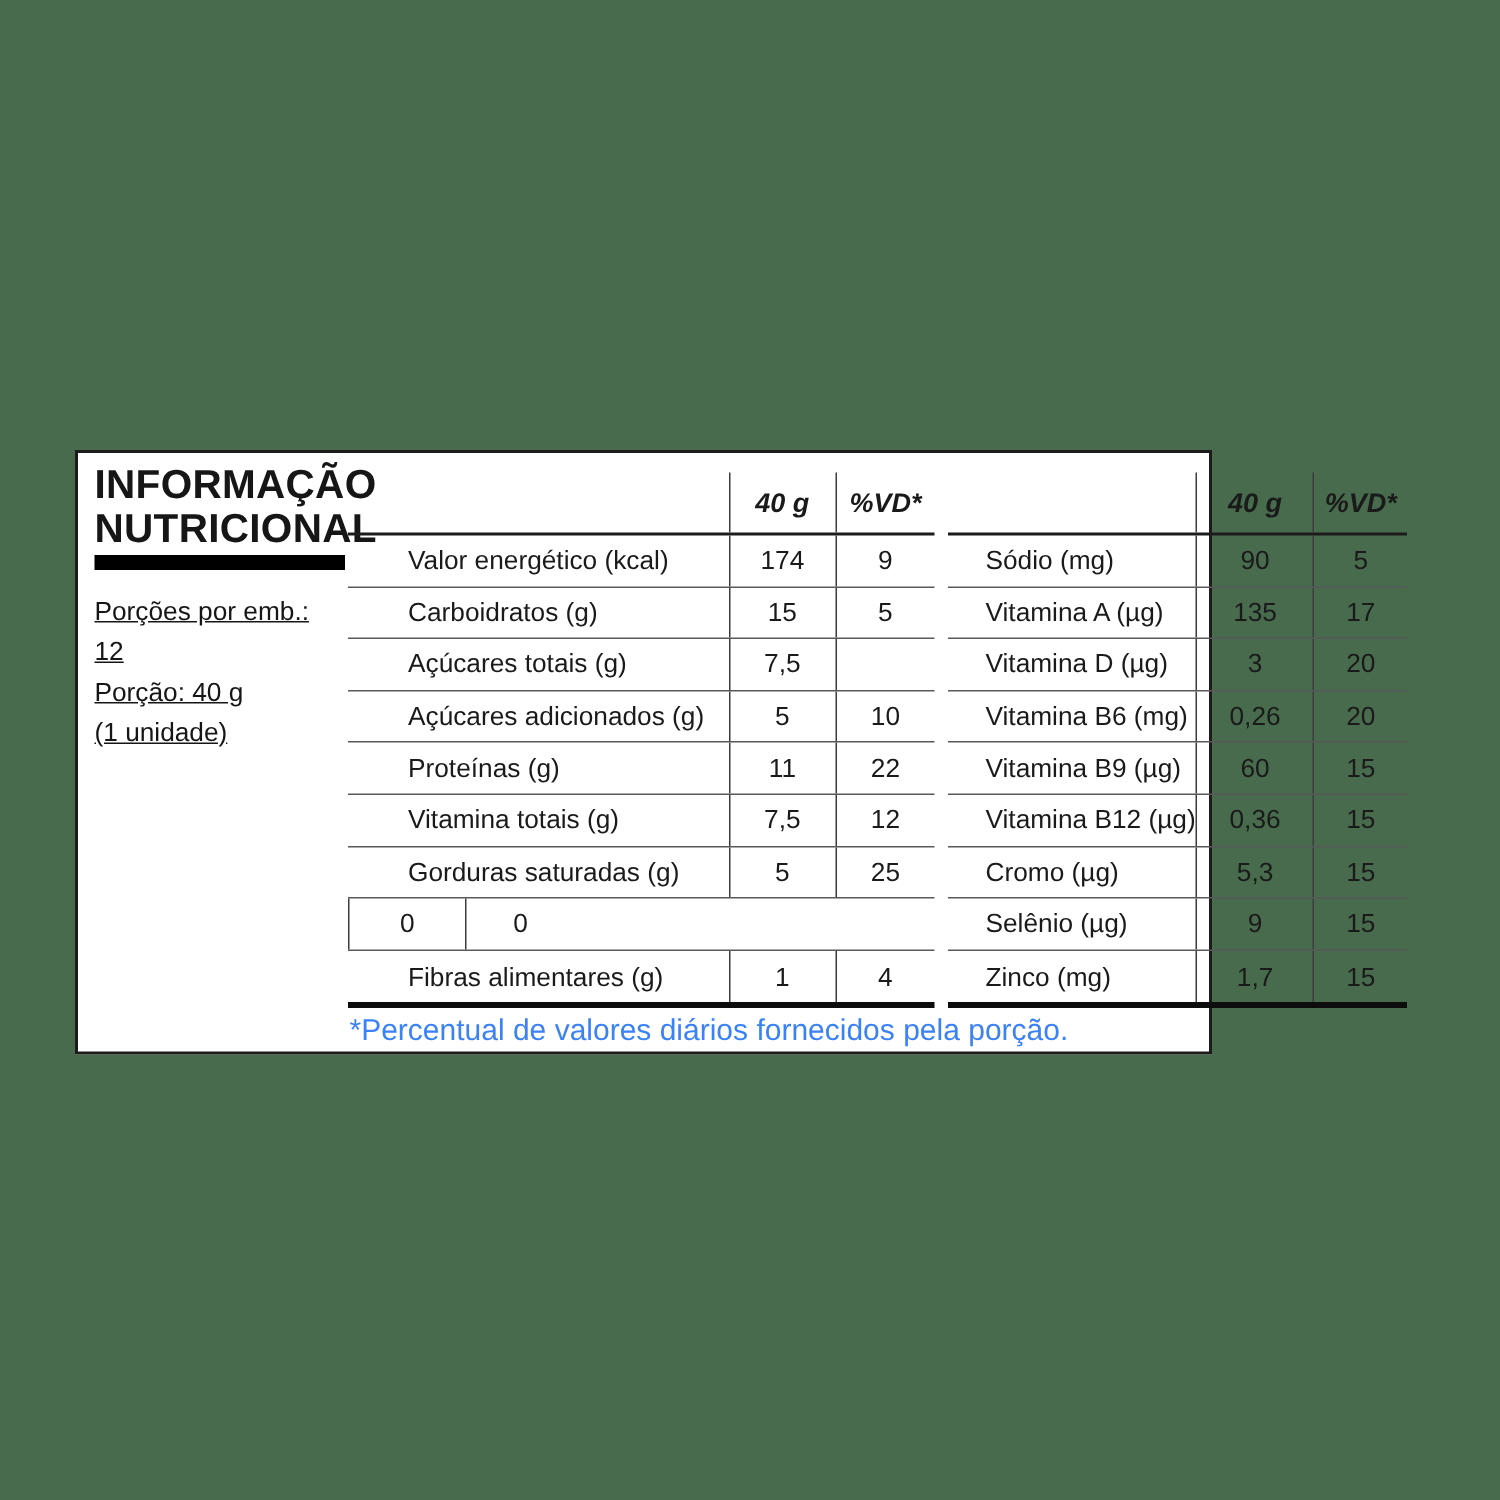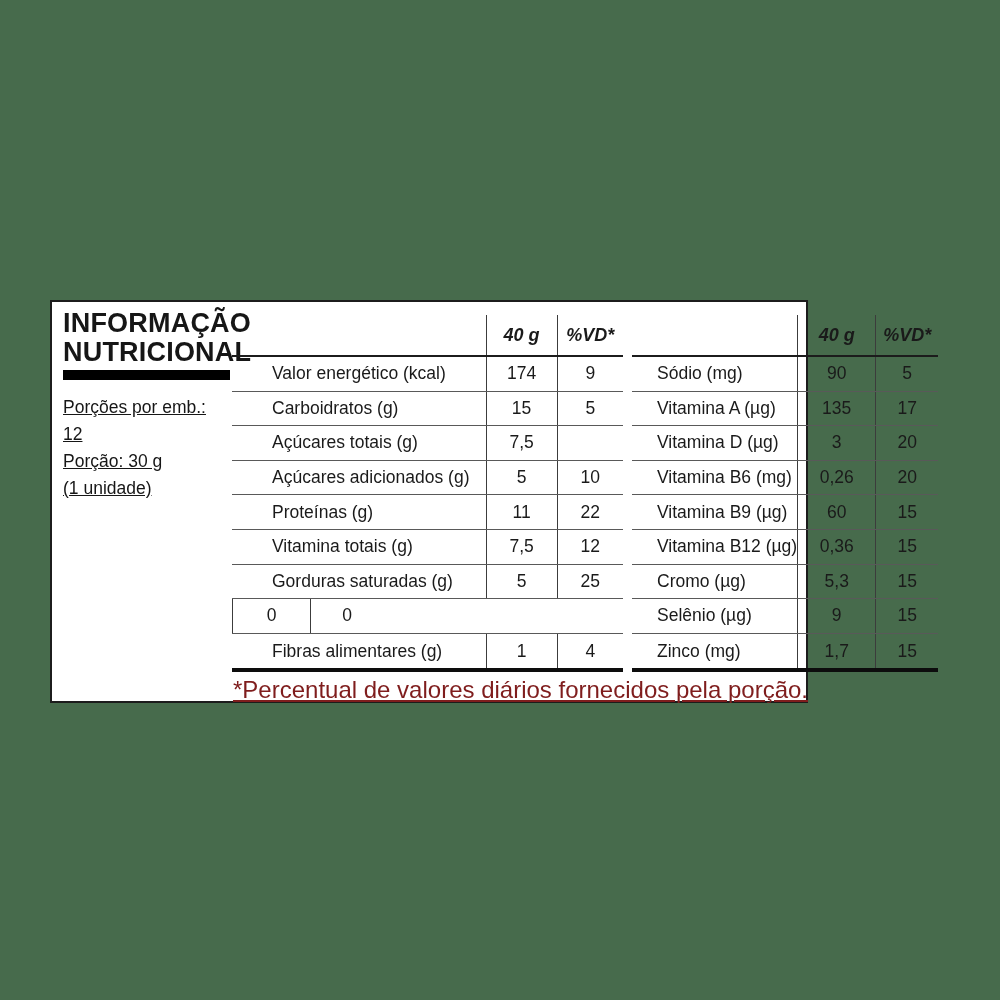"Porção: 30 g" div { text: 30 -> 40 }
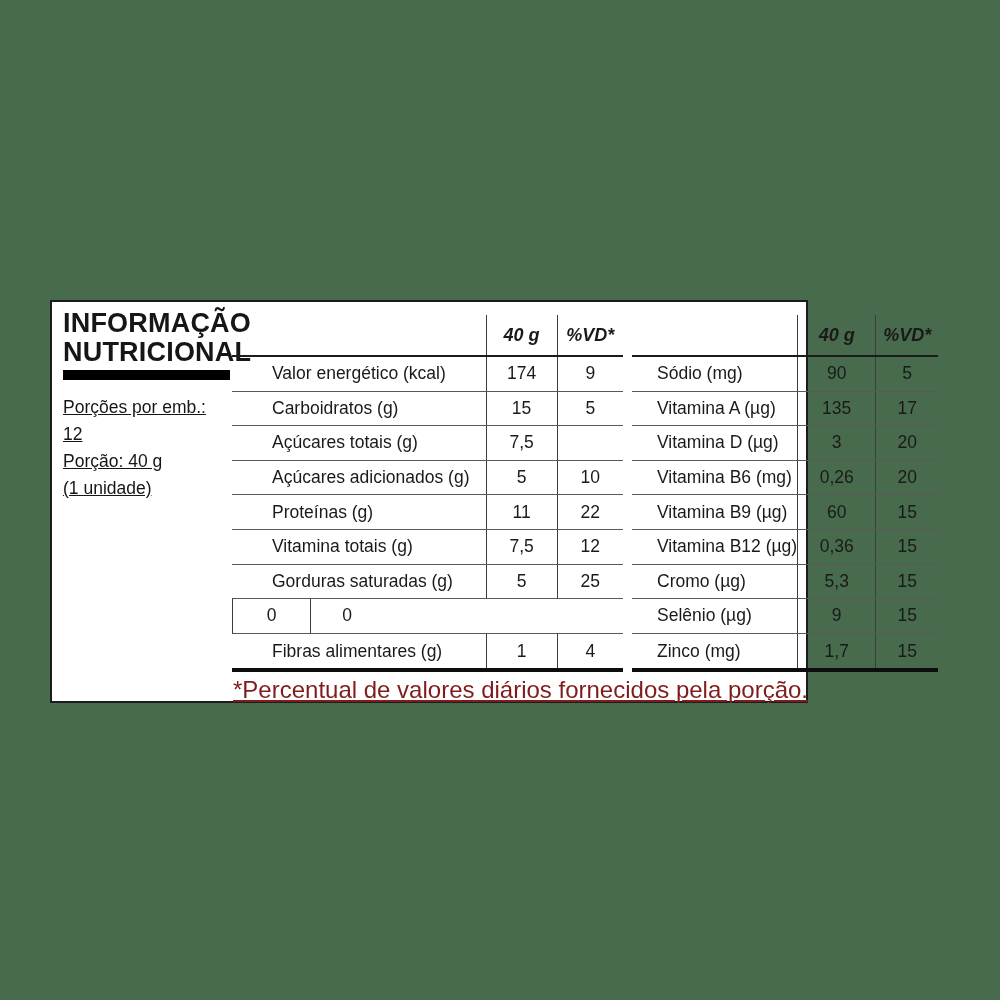"*Percentual de valores diários" .footnote { color: #7f1d1d -> #3b82f6; font-size: 24px -> 20px; text-decoration: underline -> none }
